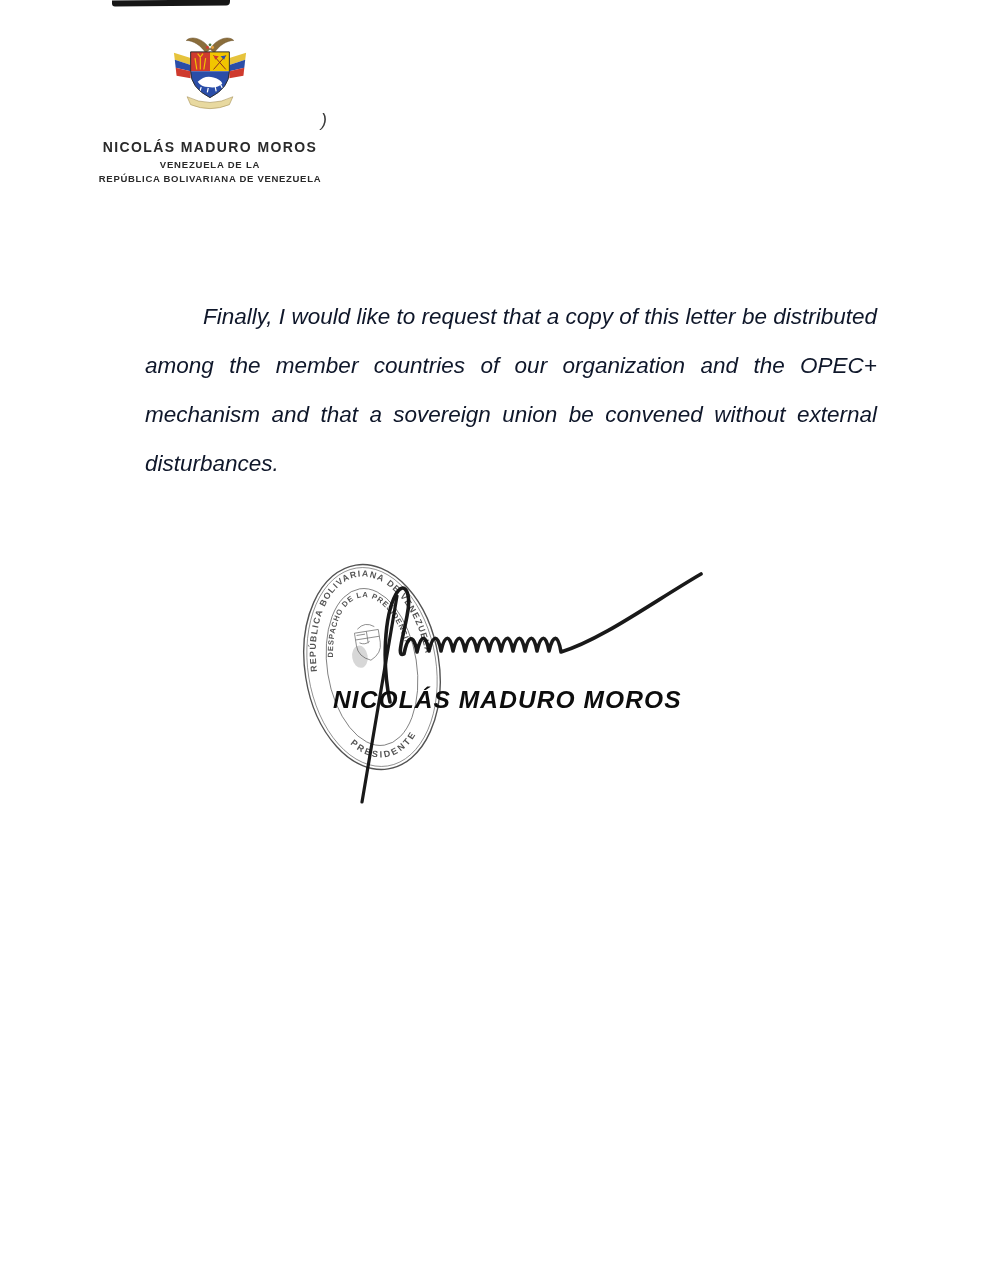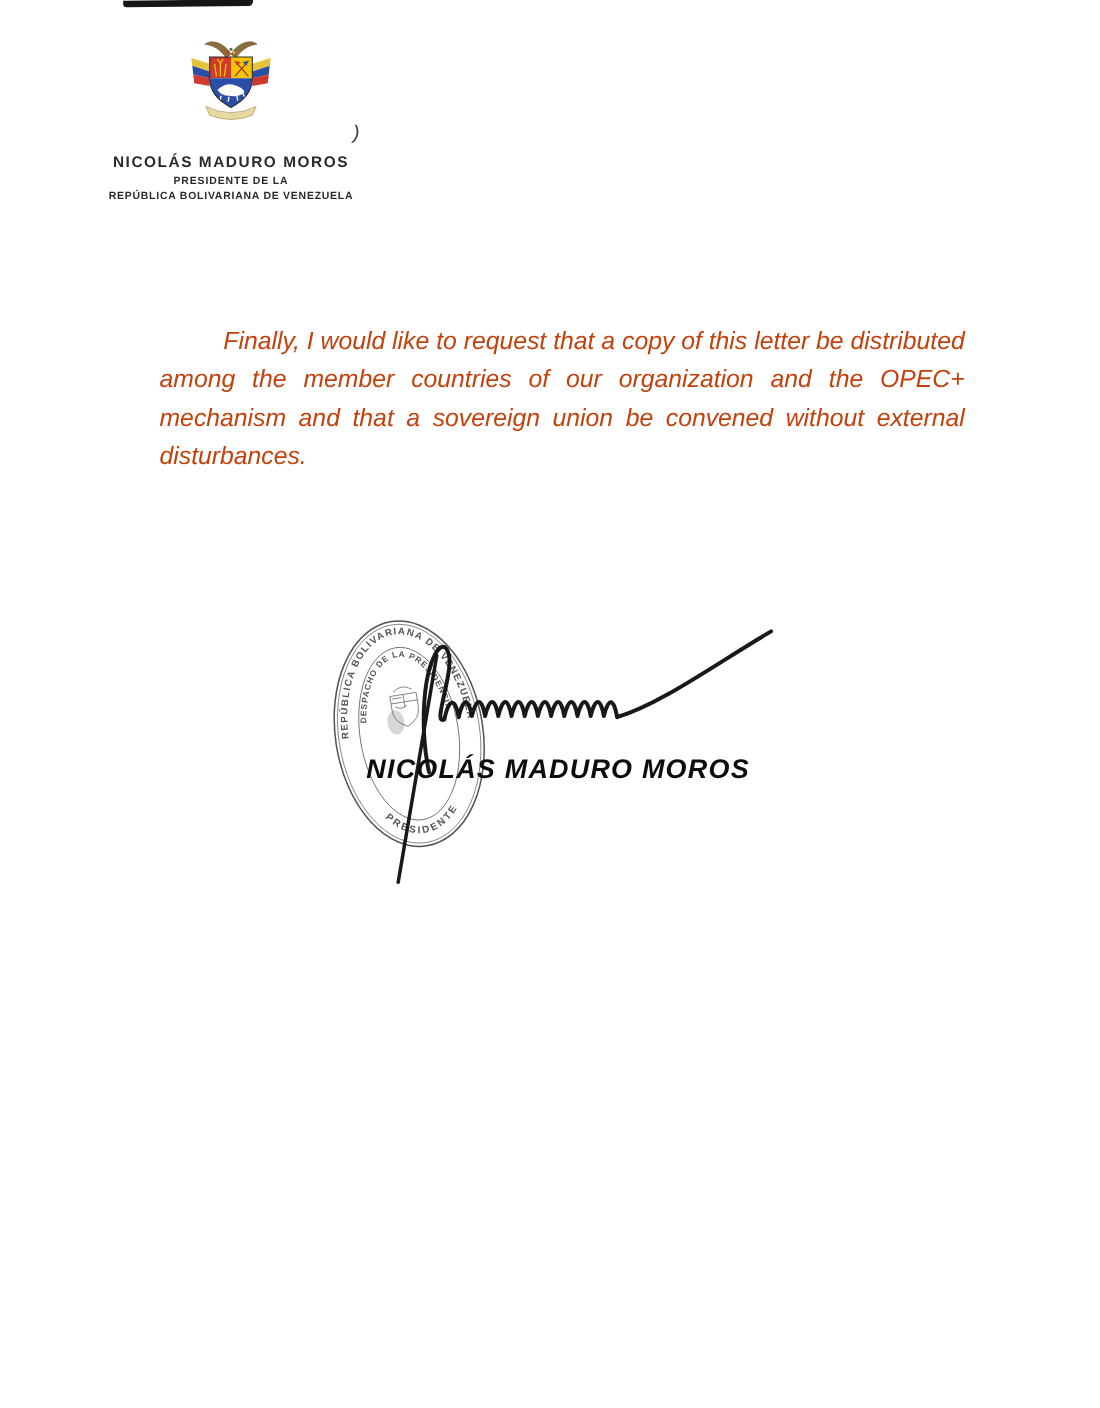"PRESIDENTE DE LA" div.lh-sub1 { text: PRESIDENTE -> VENEZUELA }
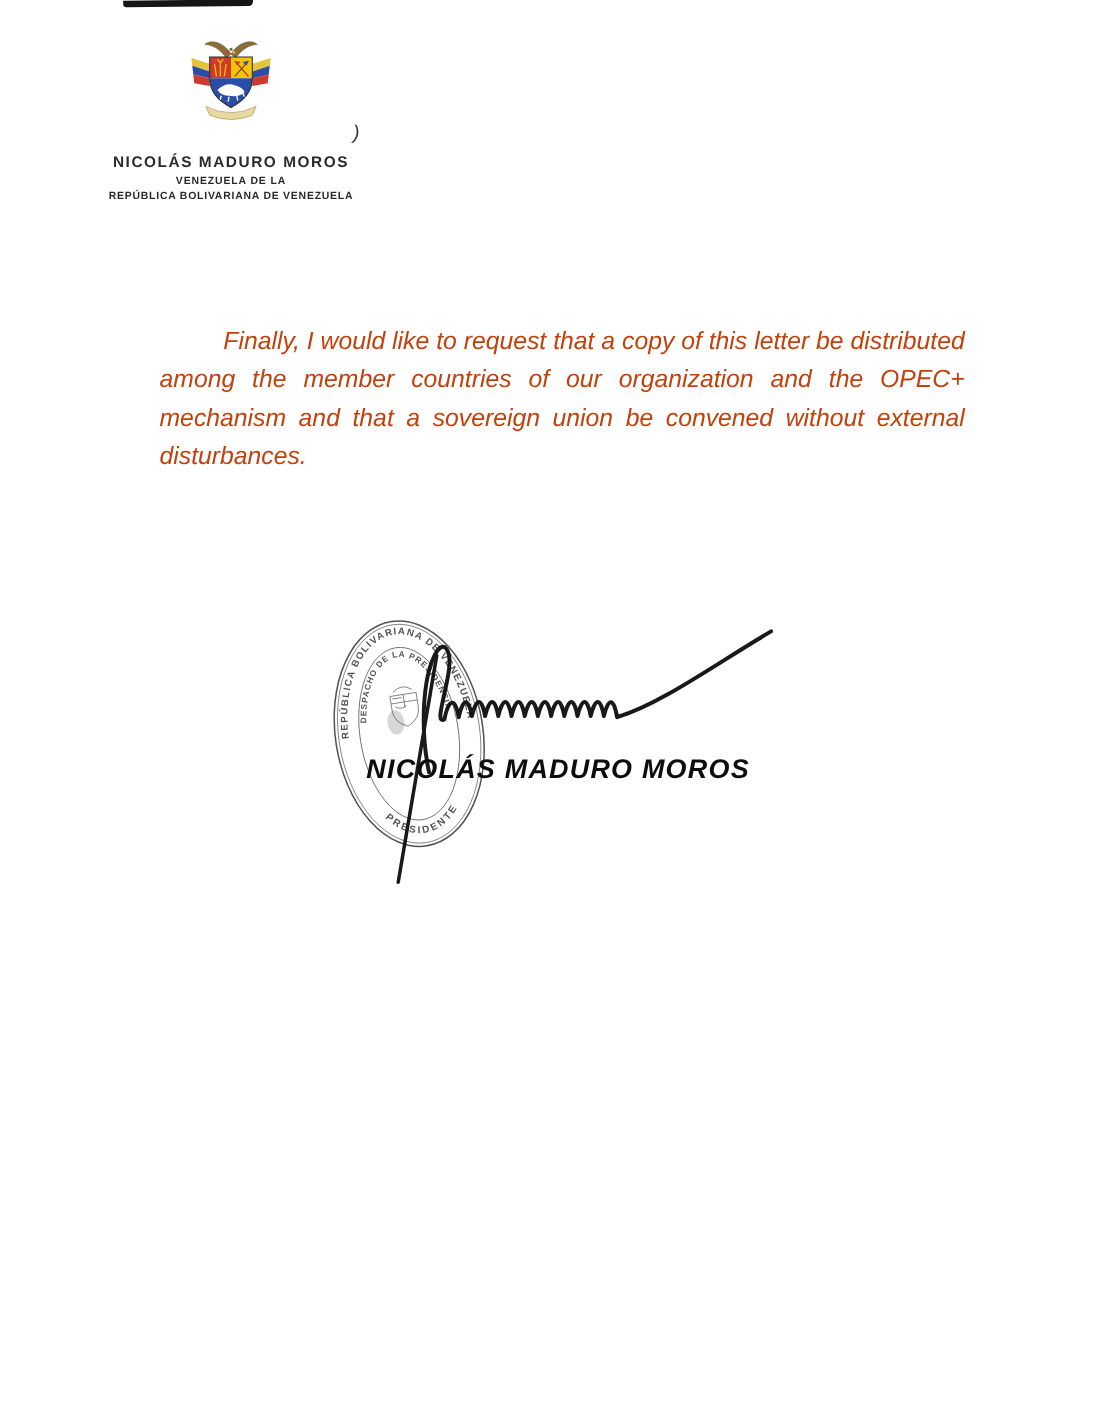"Finally, I would like to" .body-text { color: #c2410c -> #0f172a; line-height: 35px -> 49px }
